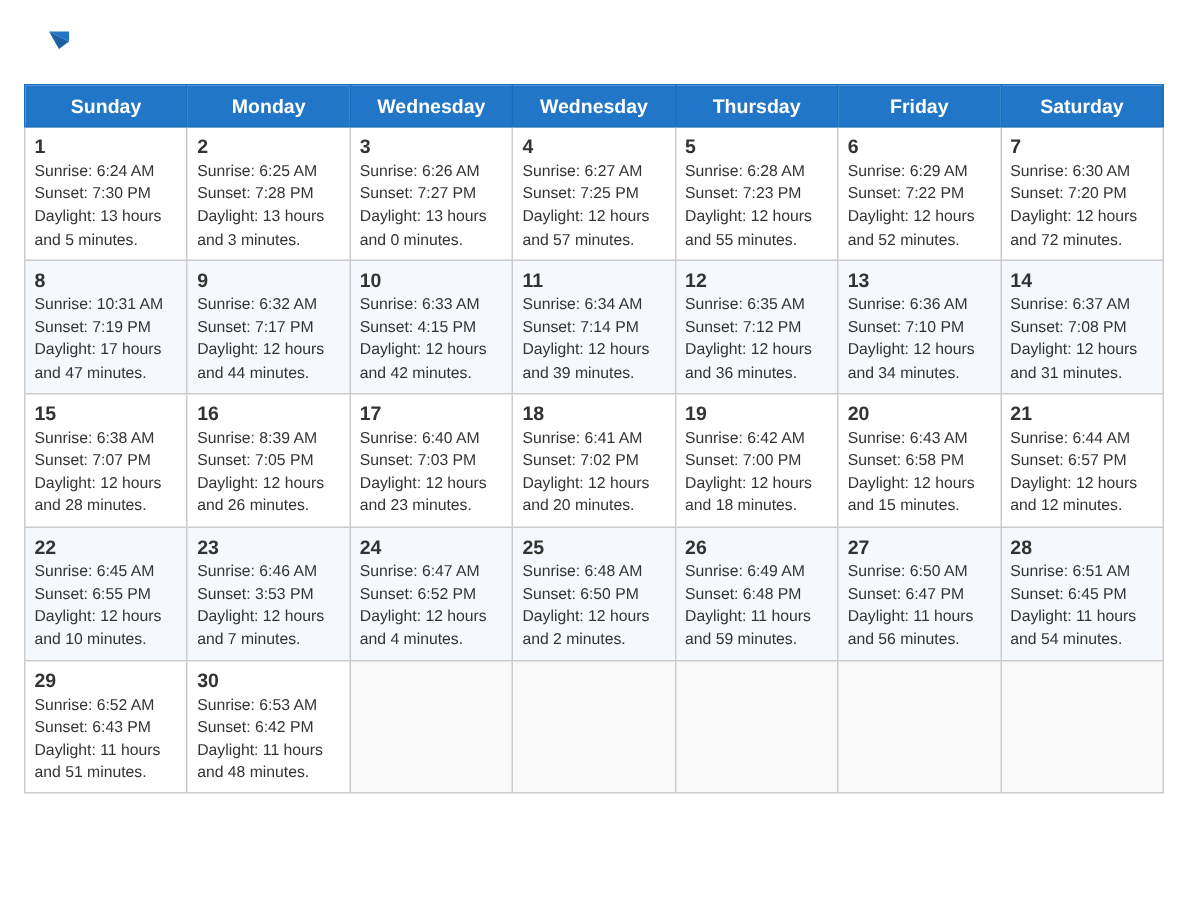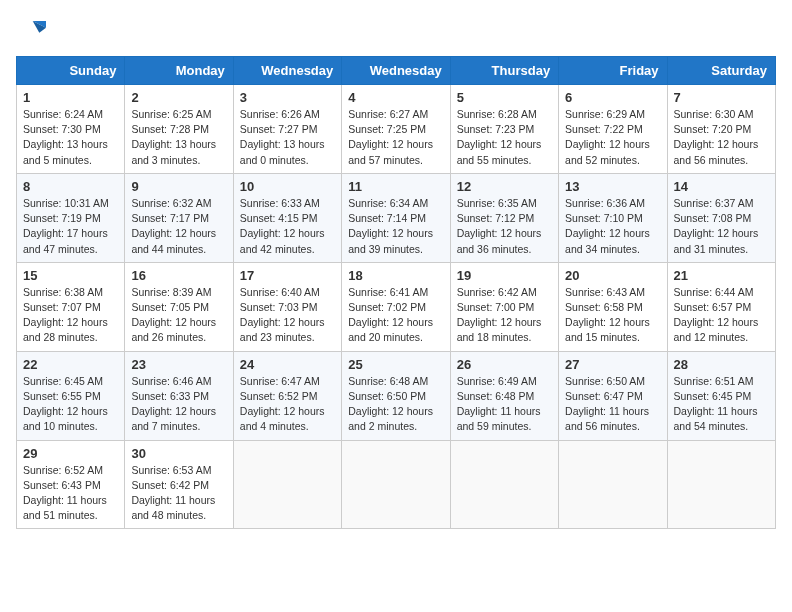"Sunday" .calendar th { text-align: right -> center }
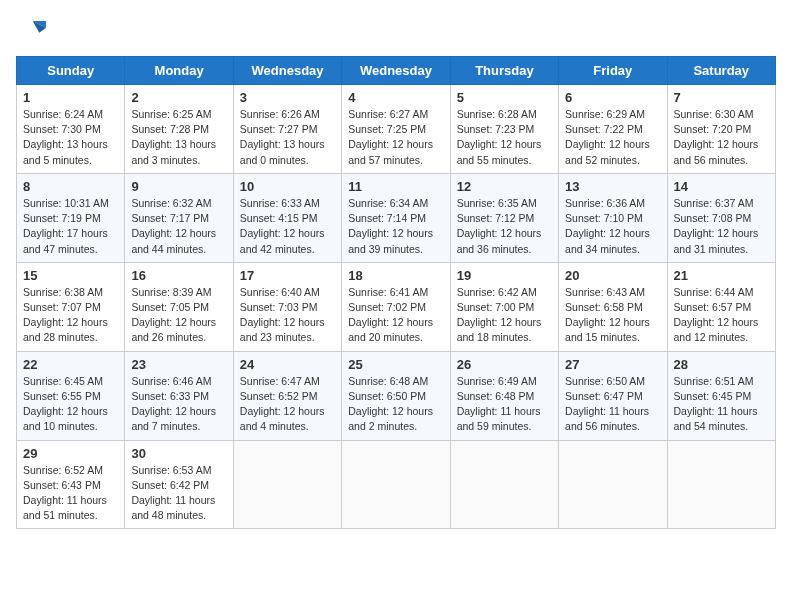"Daylight: 12 hours and 56" span { text: 56 -> 72 }
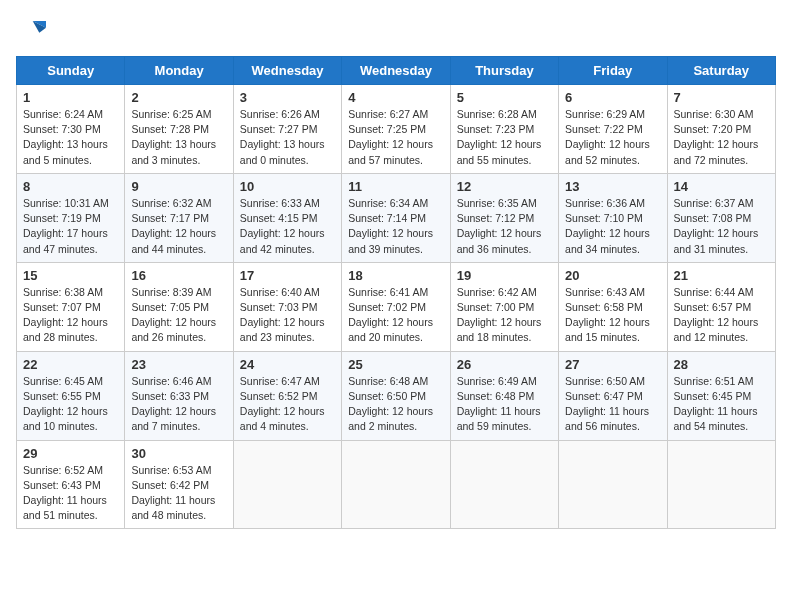"Sunset: 6:33 PM" span { text: 6:33 -> 3:53 }
